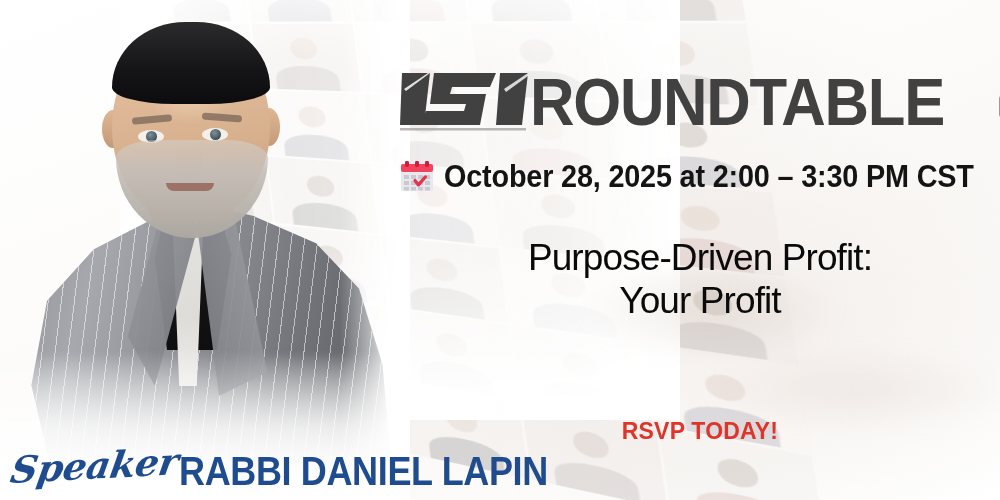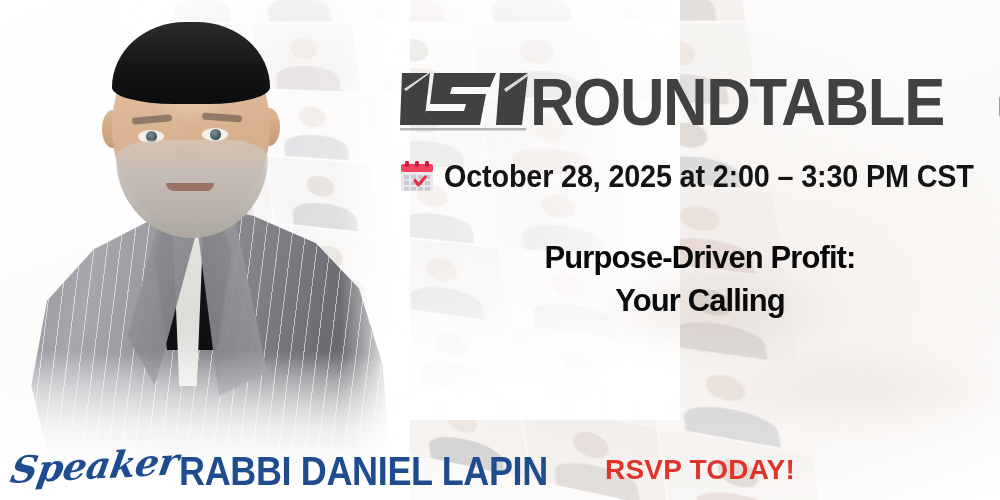"Purpose-Driven Profit:" .headline { font-size: 31px -> 37px; font-weight: 700 -> 400 }
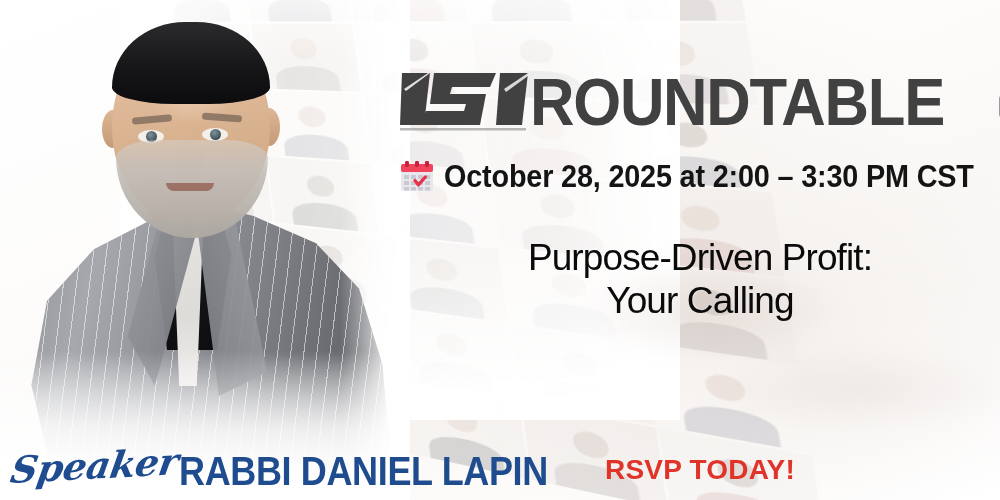"Your Calling" span.ln { text: Calling -> Profit }
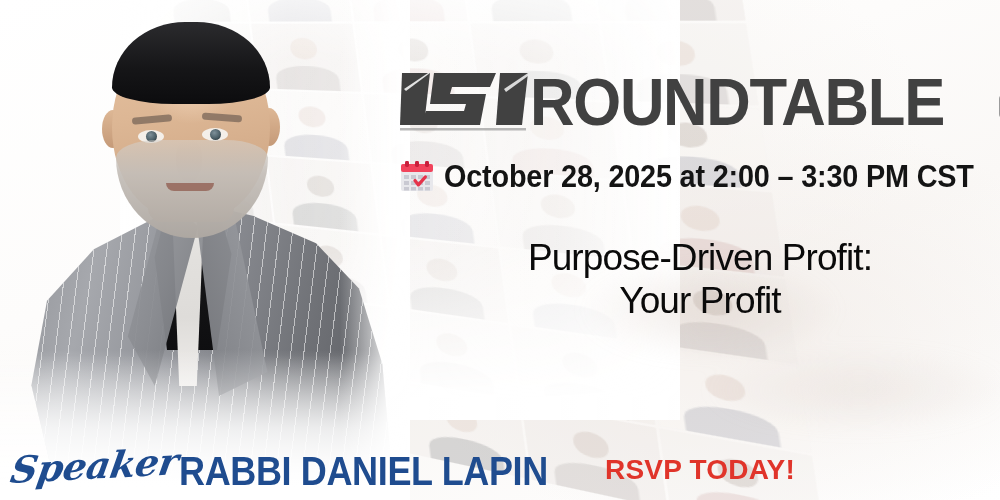"RSVP TODAY!" .rsvp { font-size: 28px -> 23px; margin-top: 39px -> none }
